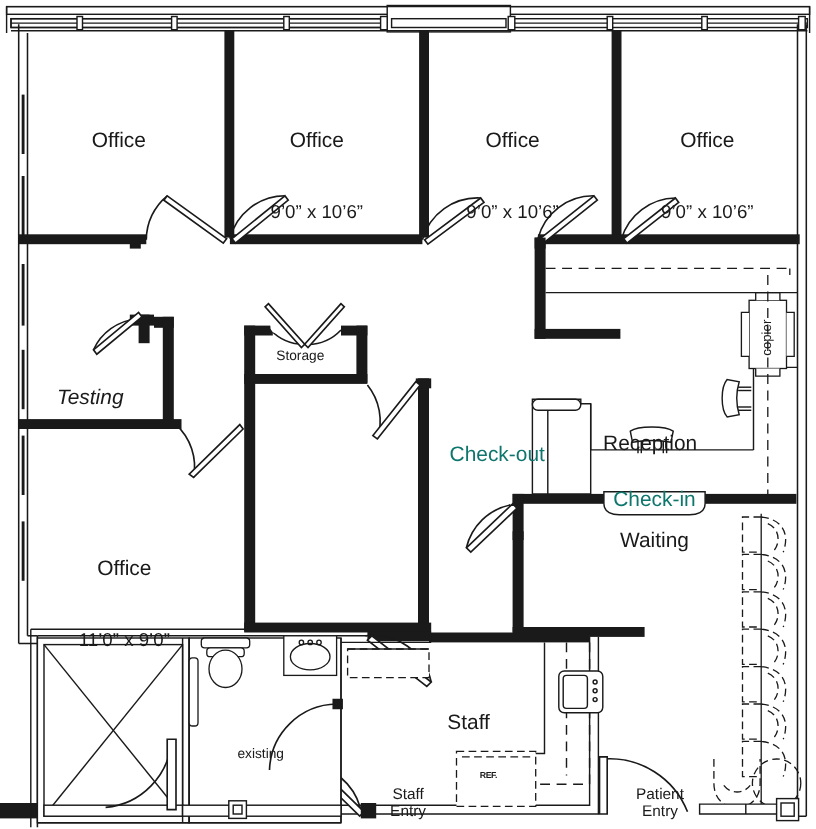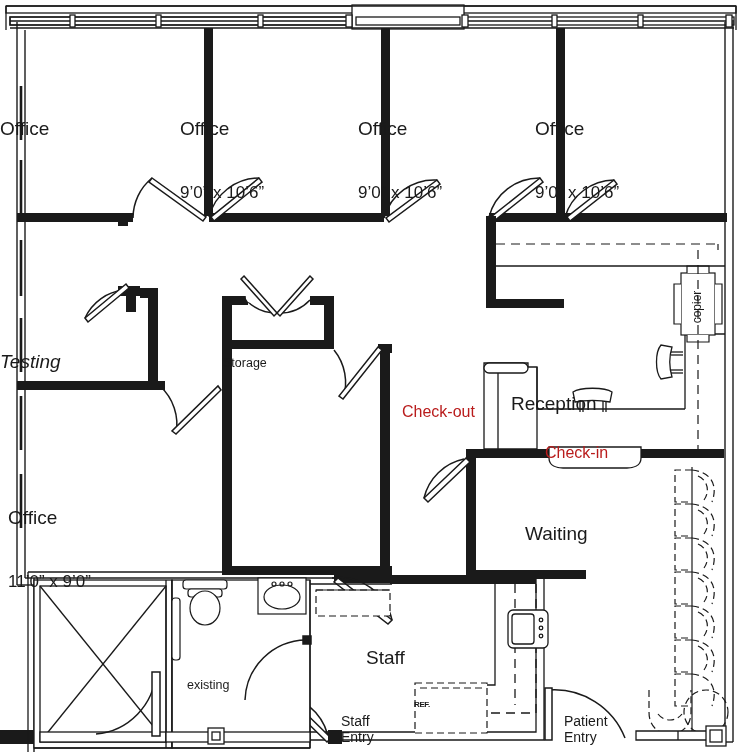"Office" .rm-label { text-align: none -> center }
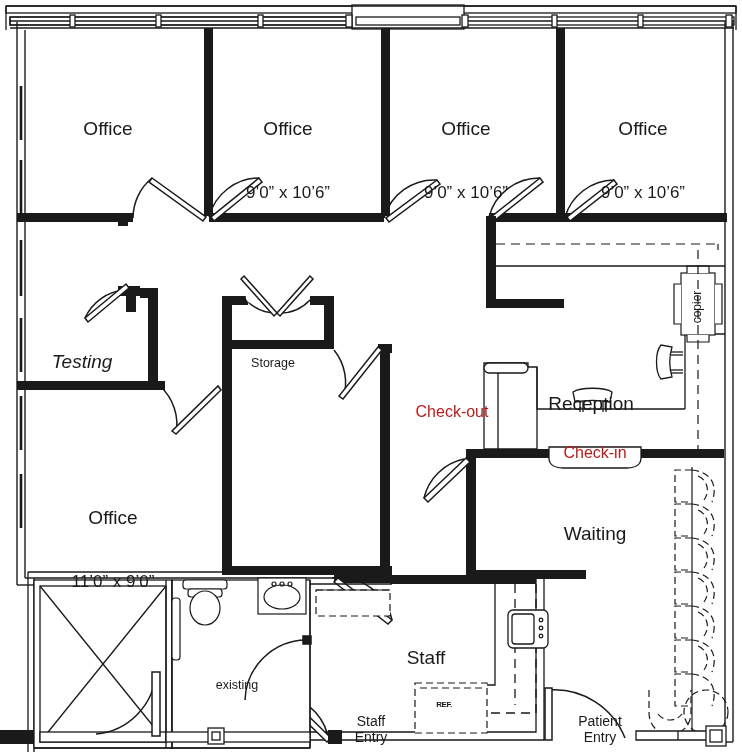"Storage" .sm-label { margin-top: 40px -> none }
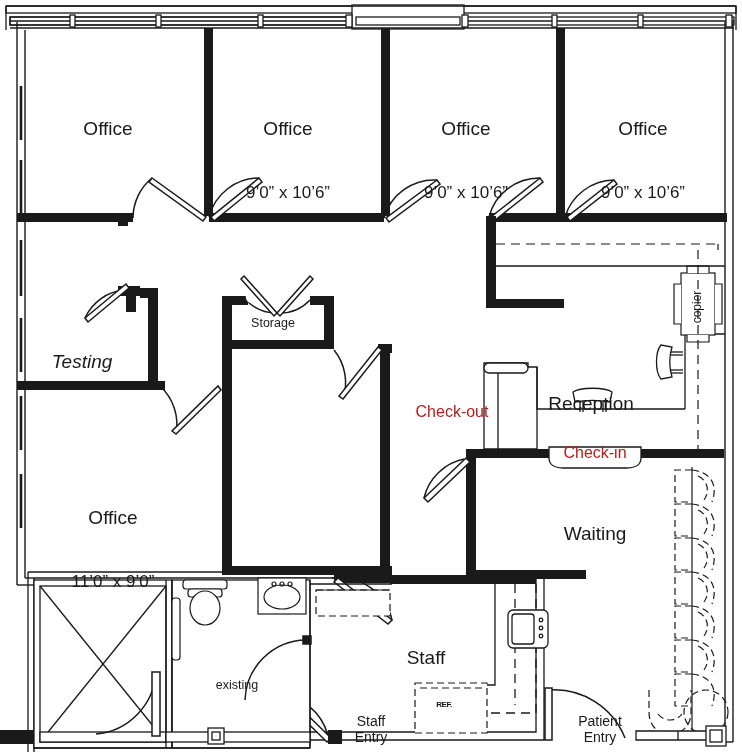"Check-out" .md-label { color: #b91c1c -> #0f766e; font-size: 16px -> 19px }
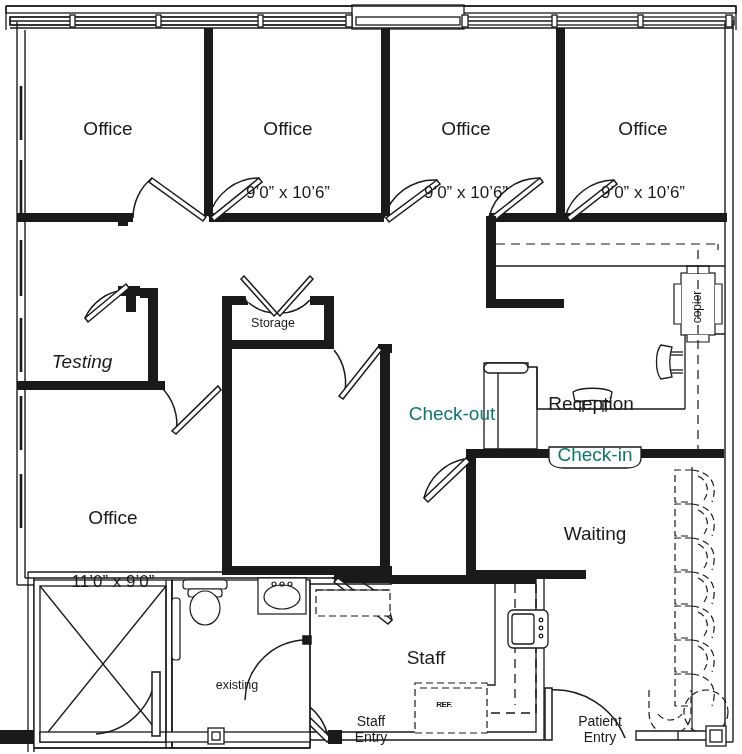"Waiting" div.rm-label { top: 522px -> 480px }
